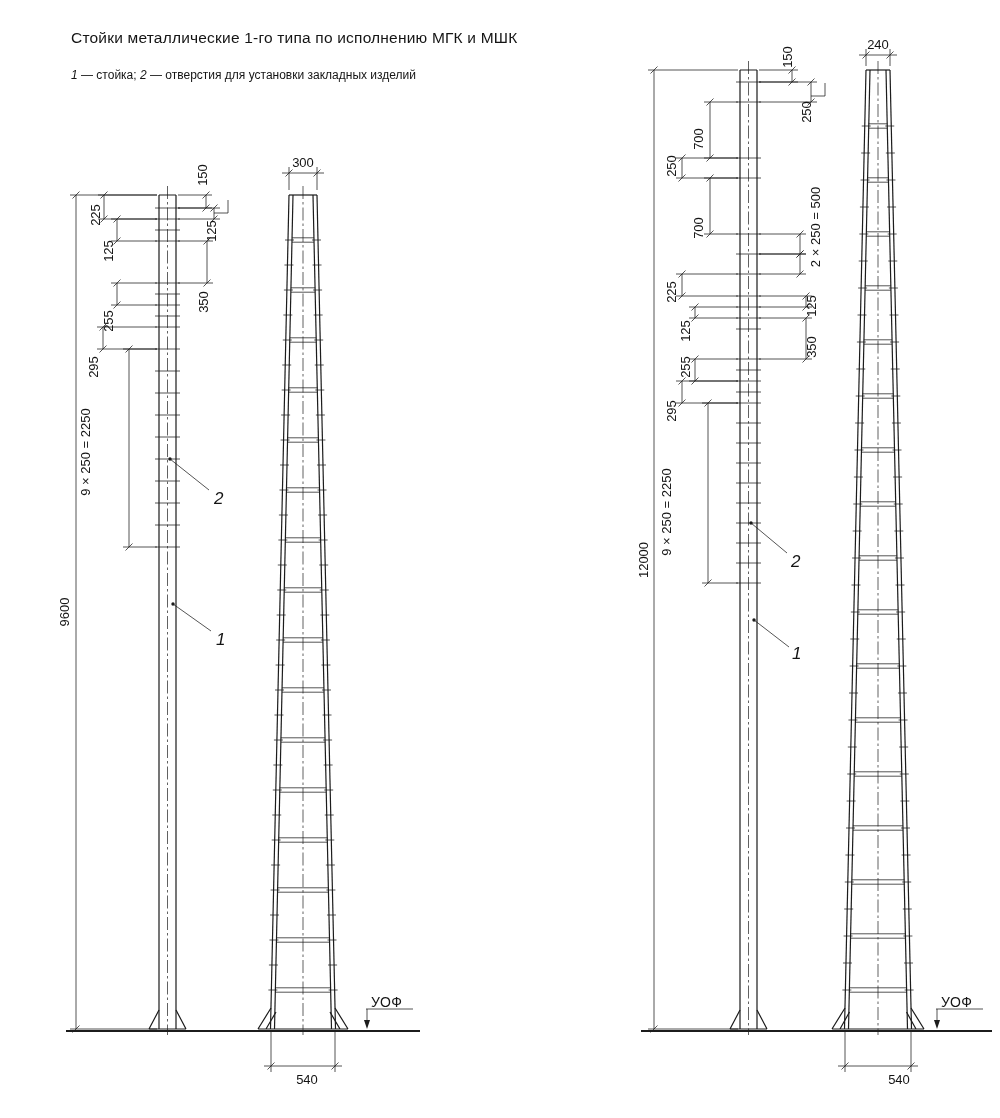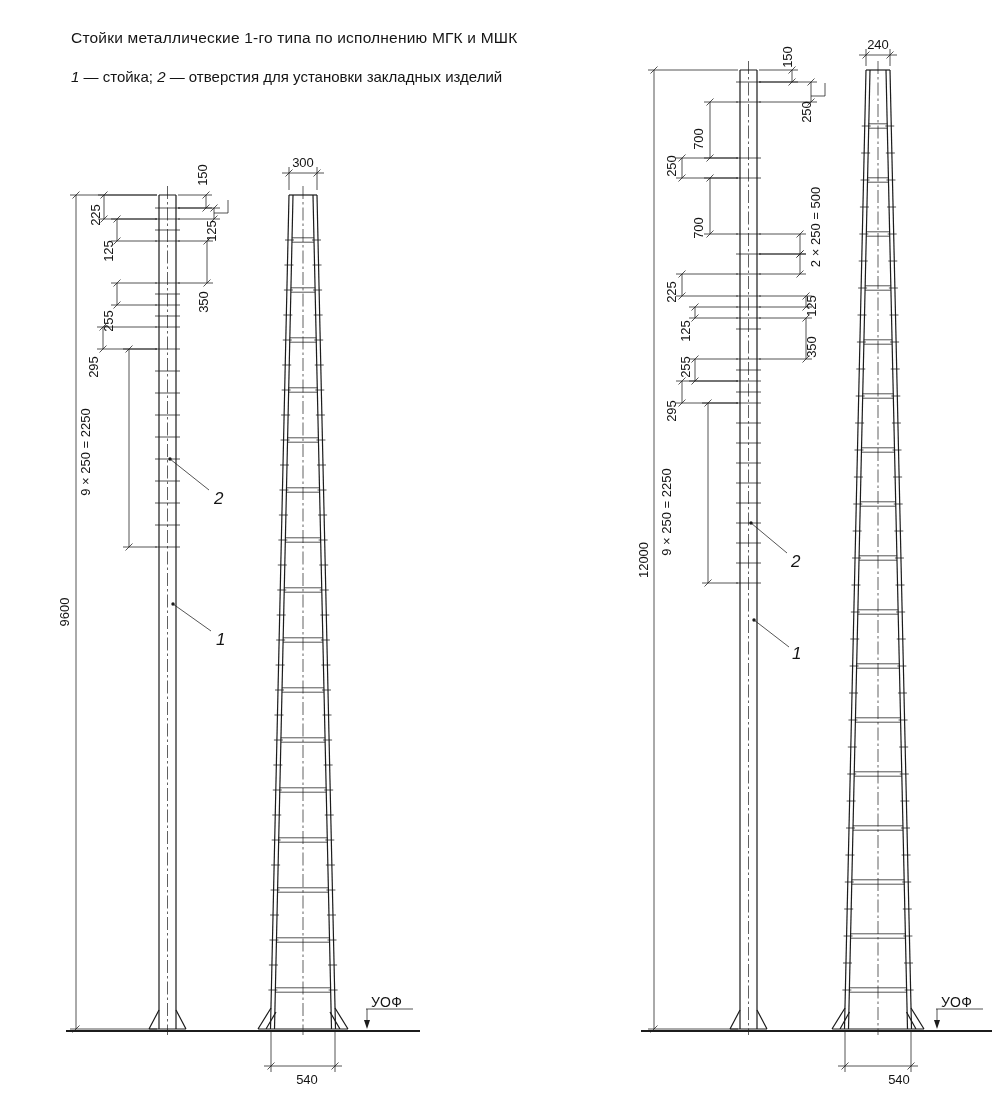"1 — стойка; 2 —" .legend { font-size: 15px -> 12px }
